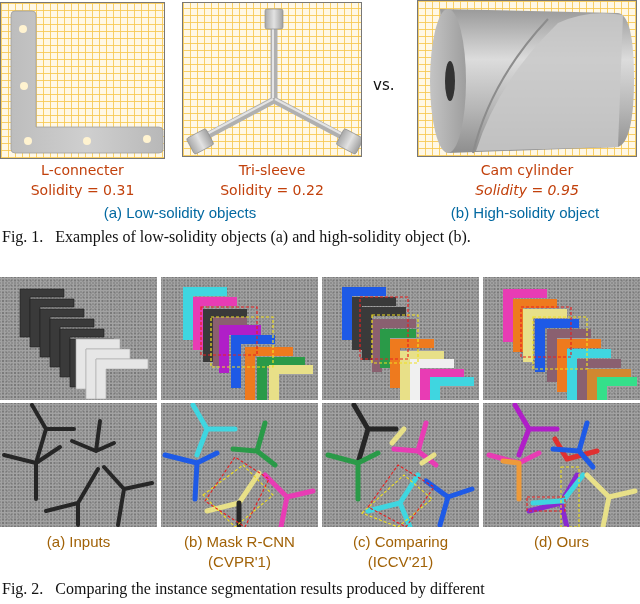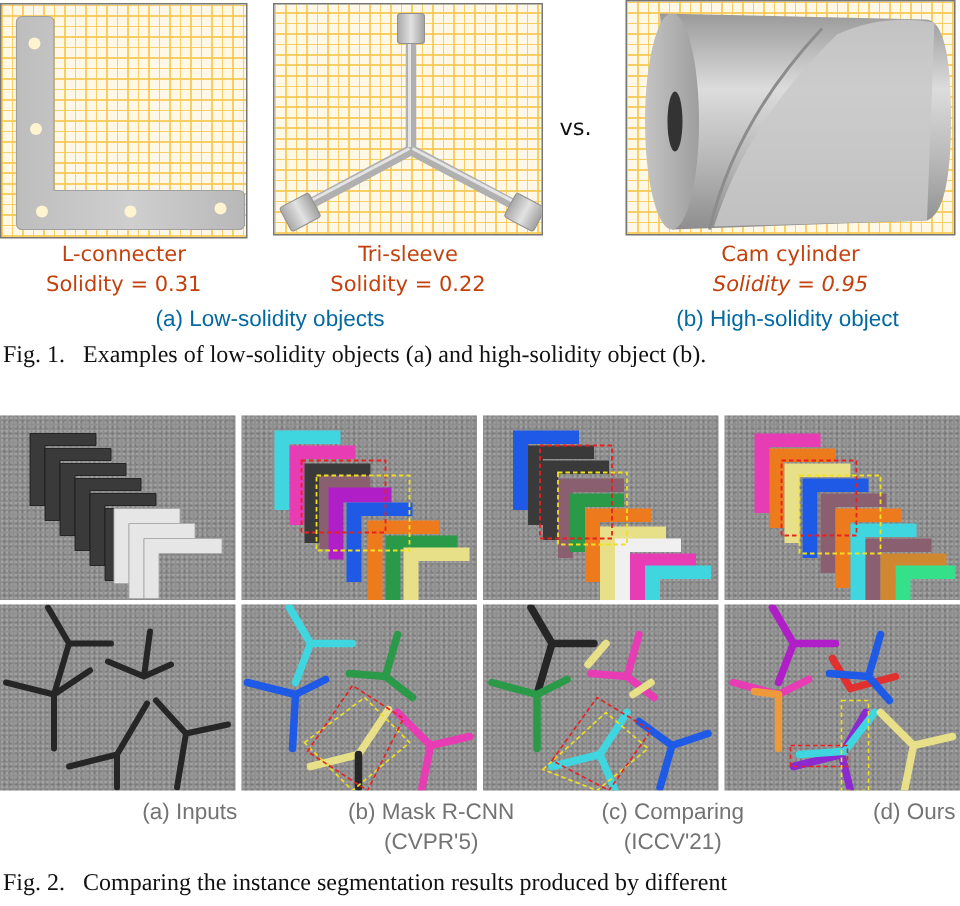"(a) Inputs" .rowlbl { color: #737373 -> #a16207; margin-left: 48px -> none }
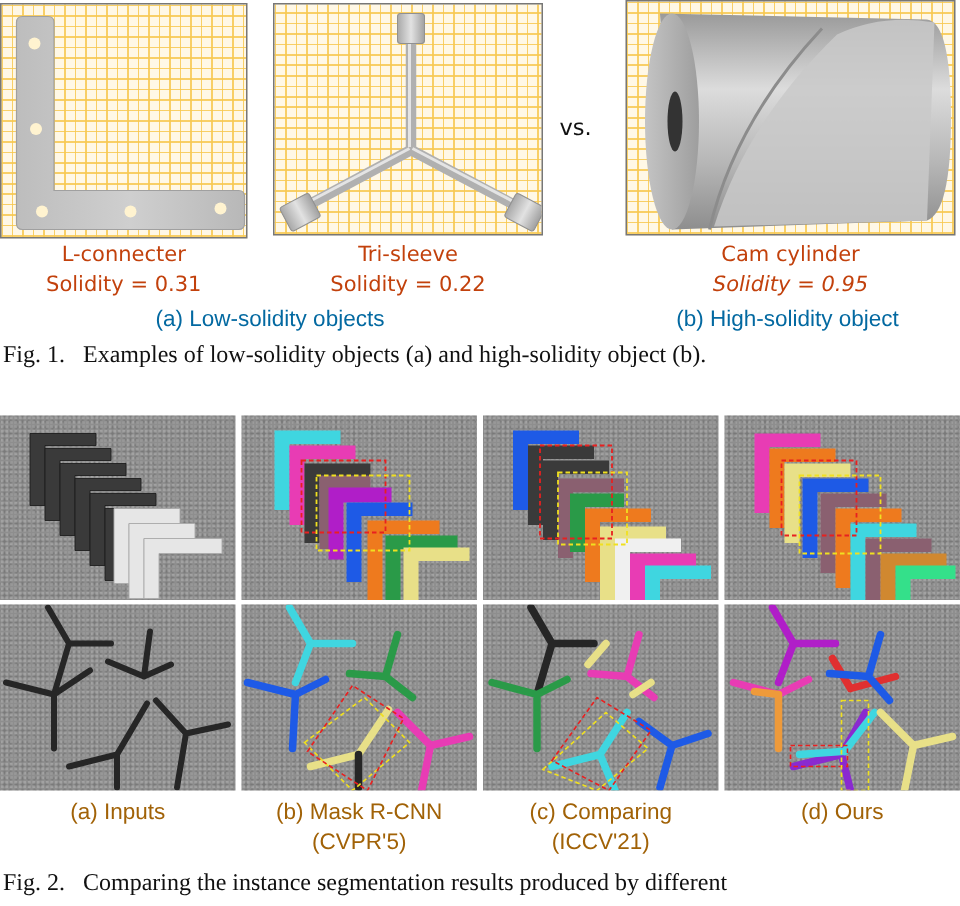"(CVPR'5)" div.rowlbl { text: CVPR'5 -> CVPR'1 }
